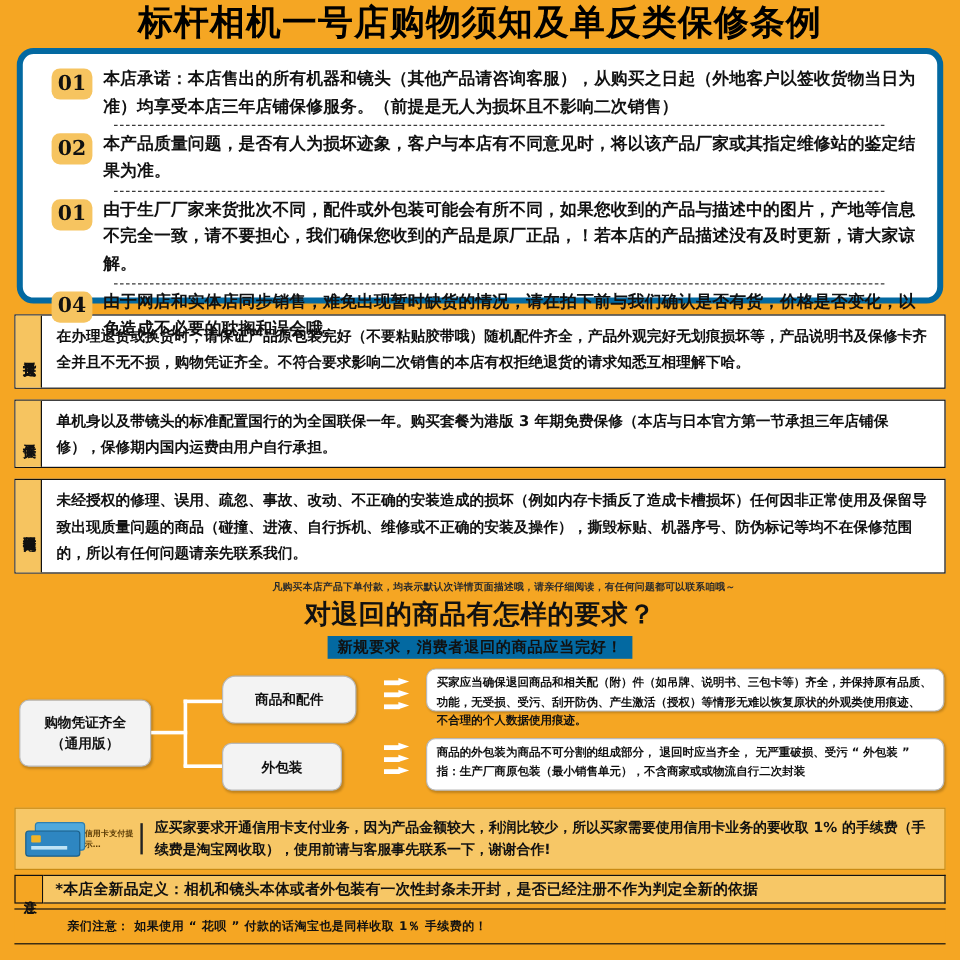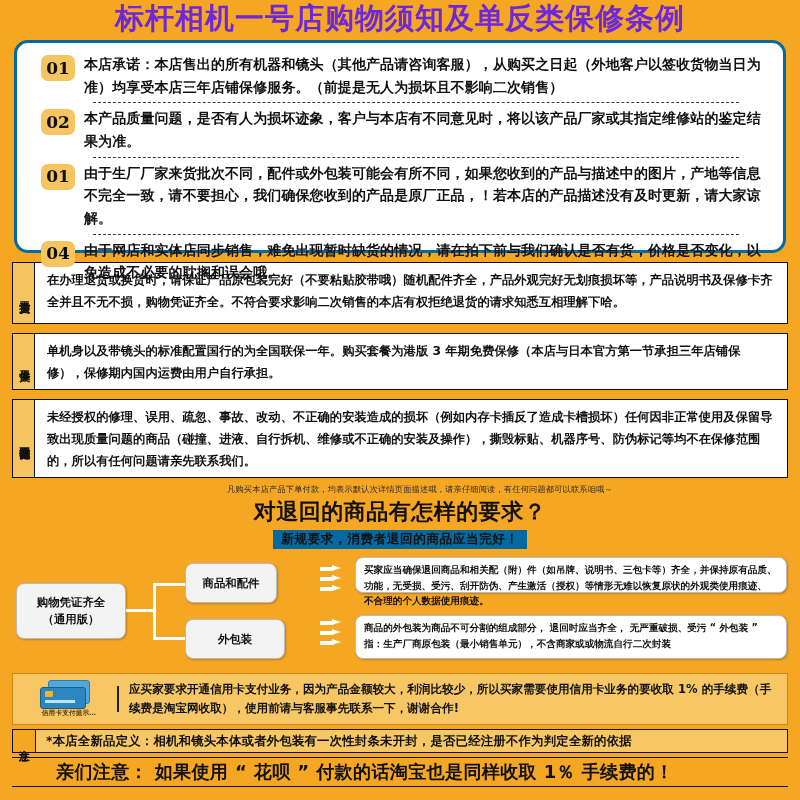"标杆相机一号店购物须知及单反类保修条例" .title-bar h1 { color: #6d28d9 -> #000000 }
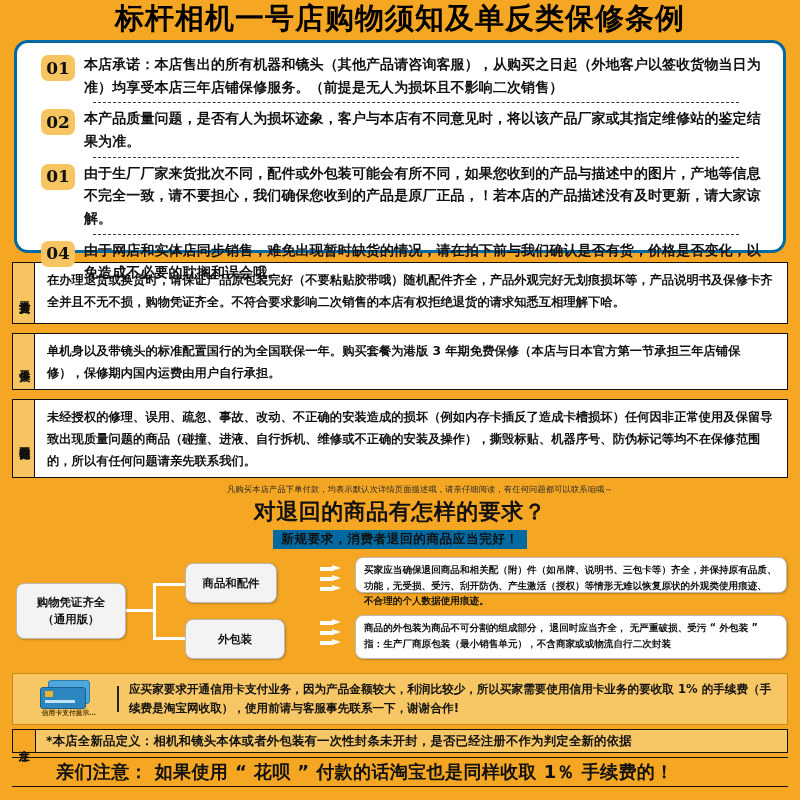"01" .notice-card { border: 3px solid #0369a1 -> 5px solid #0369a1 }
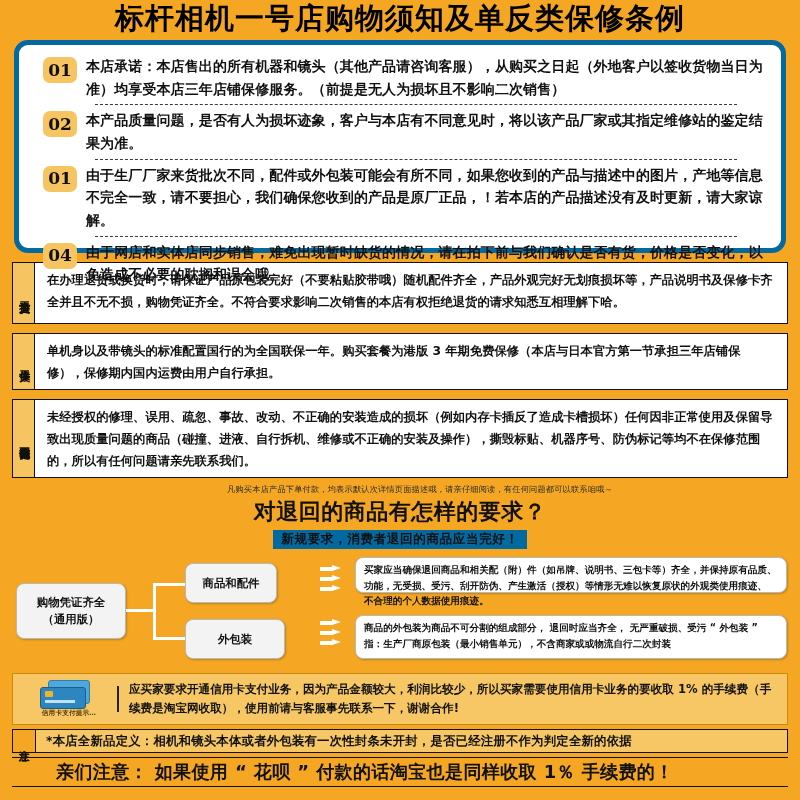"凡购买本店产品下单付款，均表示默认次详情页面描述哦，请亲仔细阅读，有任何问题都可" .disclaimer { font-weight: 400 -> 700 }
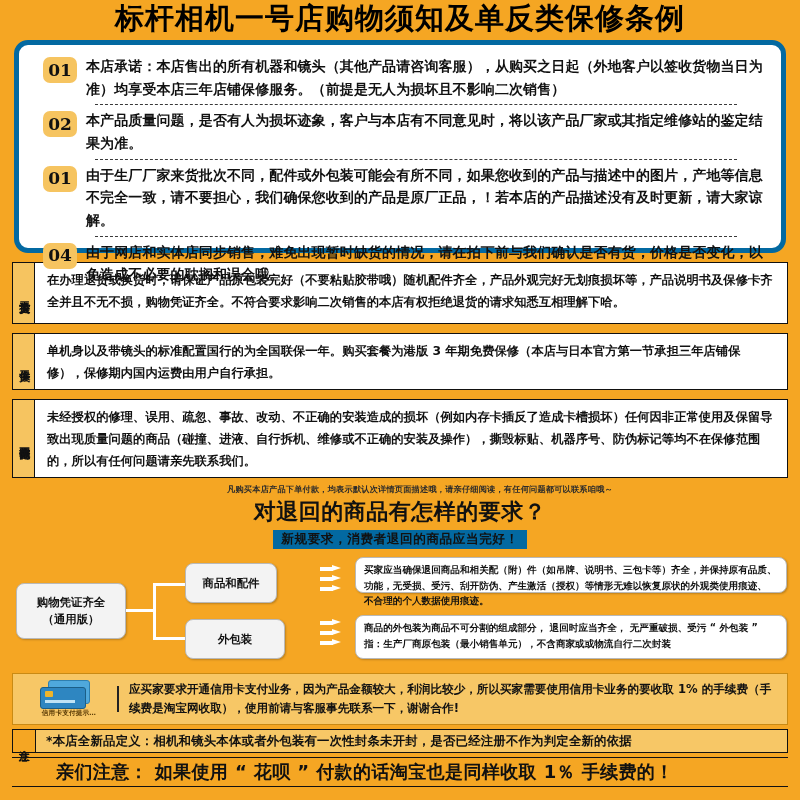"商品和配件" .node-a { border-radius: none -> 11px; width: 92px -> 112px }
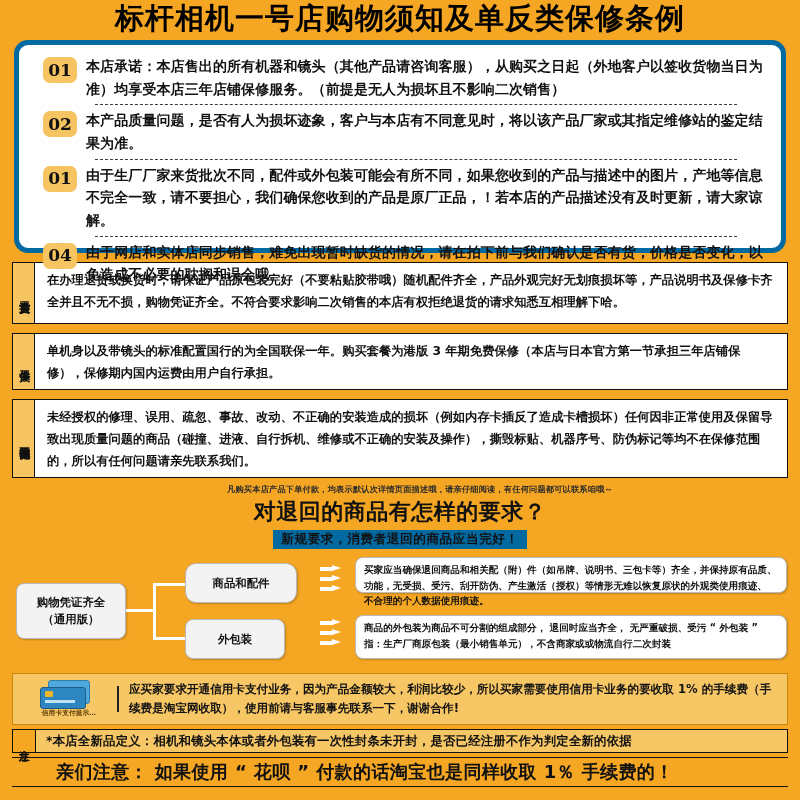"信用卡支付提示…" .cc-icon-wrap { flex-direction: column -> row }
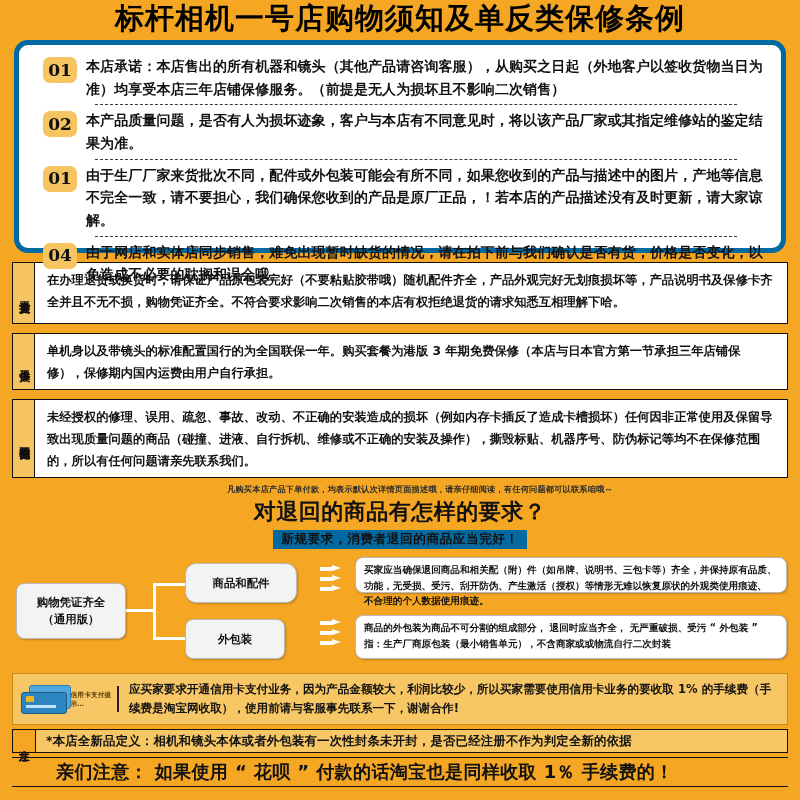"亲们注意： 如果使用 “ 花呗 ”" .final-row { font-size: 18px -> 10px }
